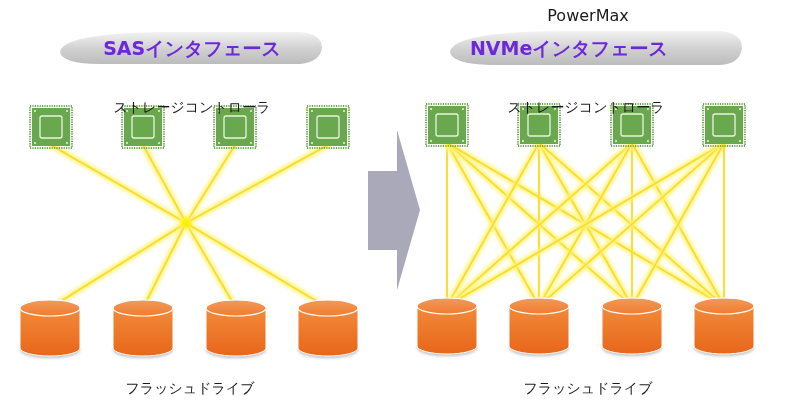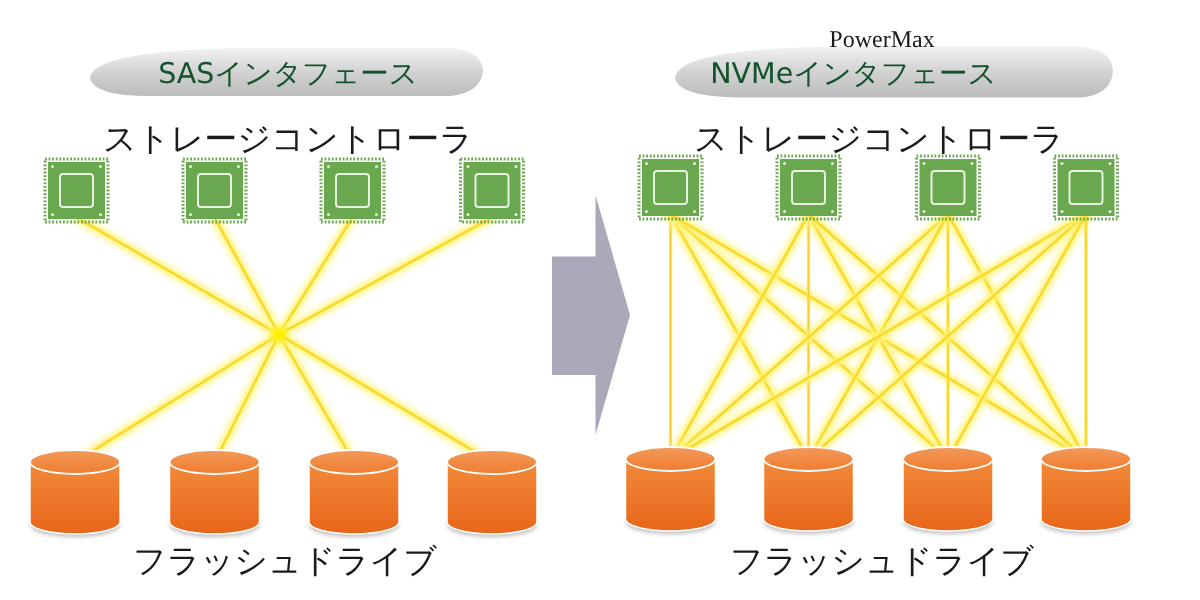"PowerMax" div.title { font-family: Liberation Serif, serif -> none; top: 18px -> 6px }
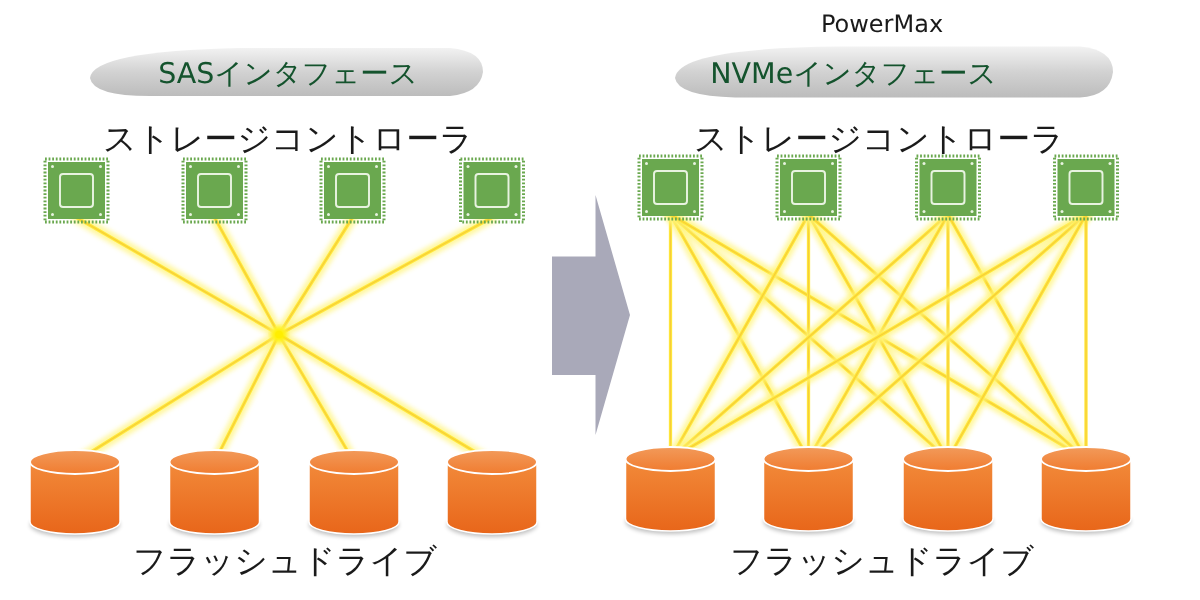"SASインタフェース" .pill-text { color: #14532d -> #6d28d9; font-weight: normal -> bold }
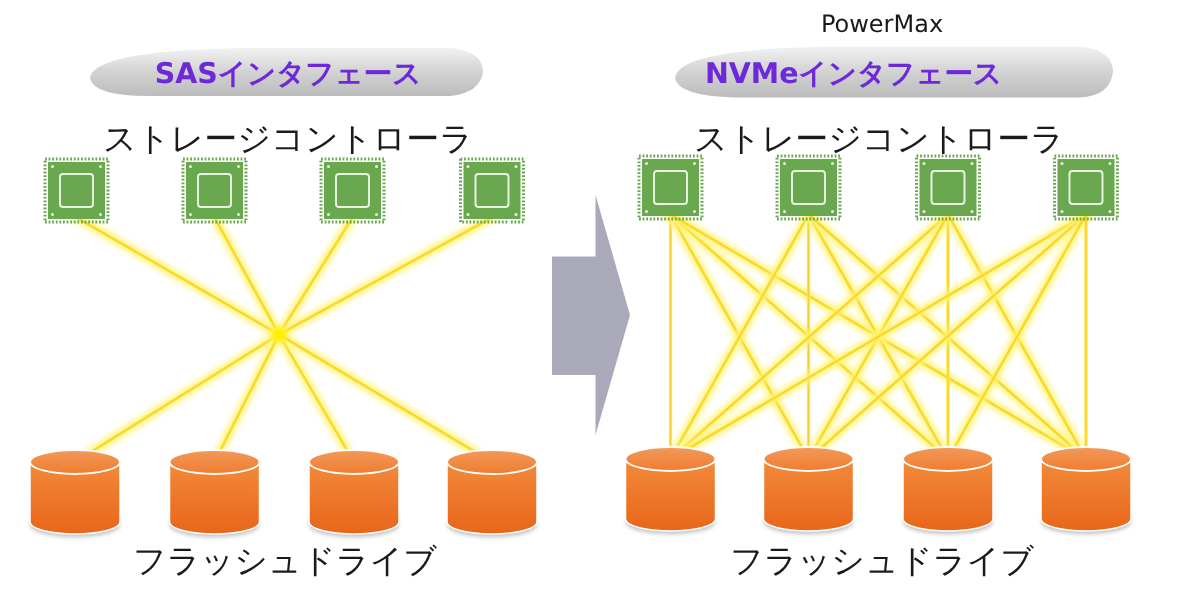"ストレージコントローラ" .lbl { font-size: 22px -> 14px; margin-top: none -> 21px }
